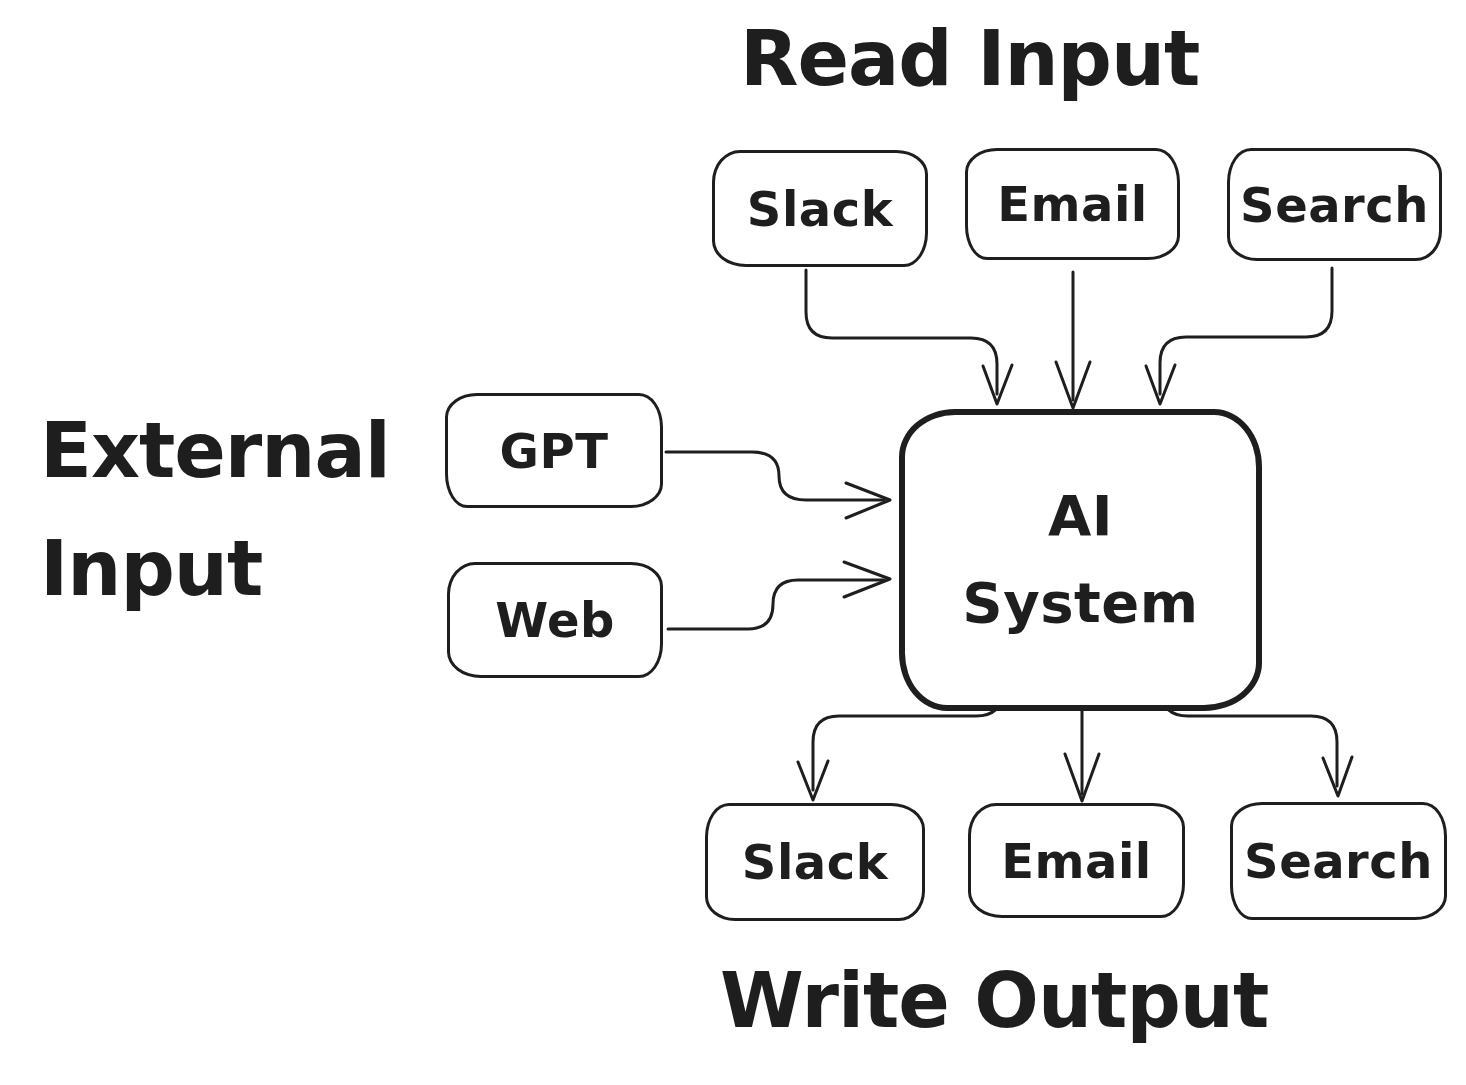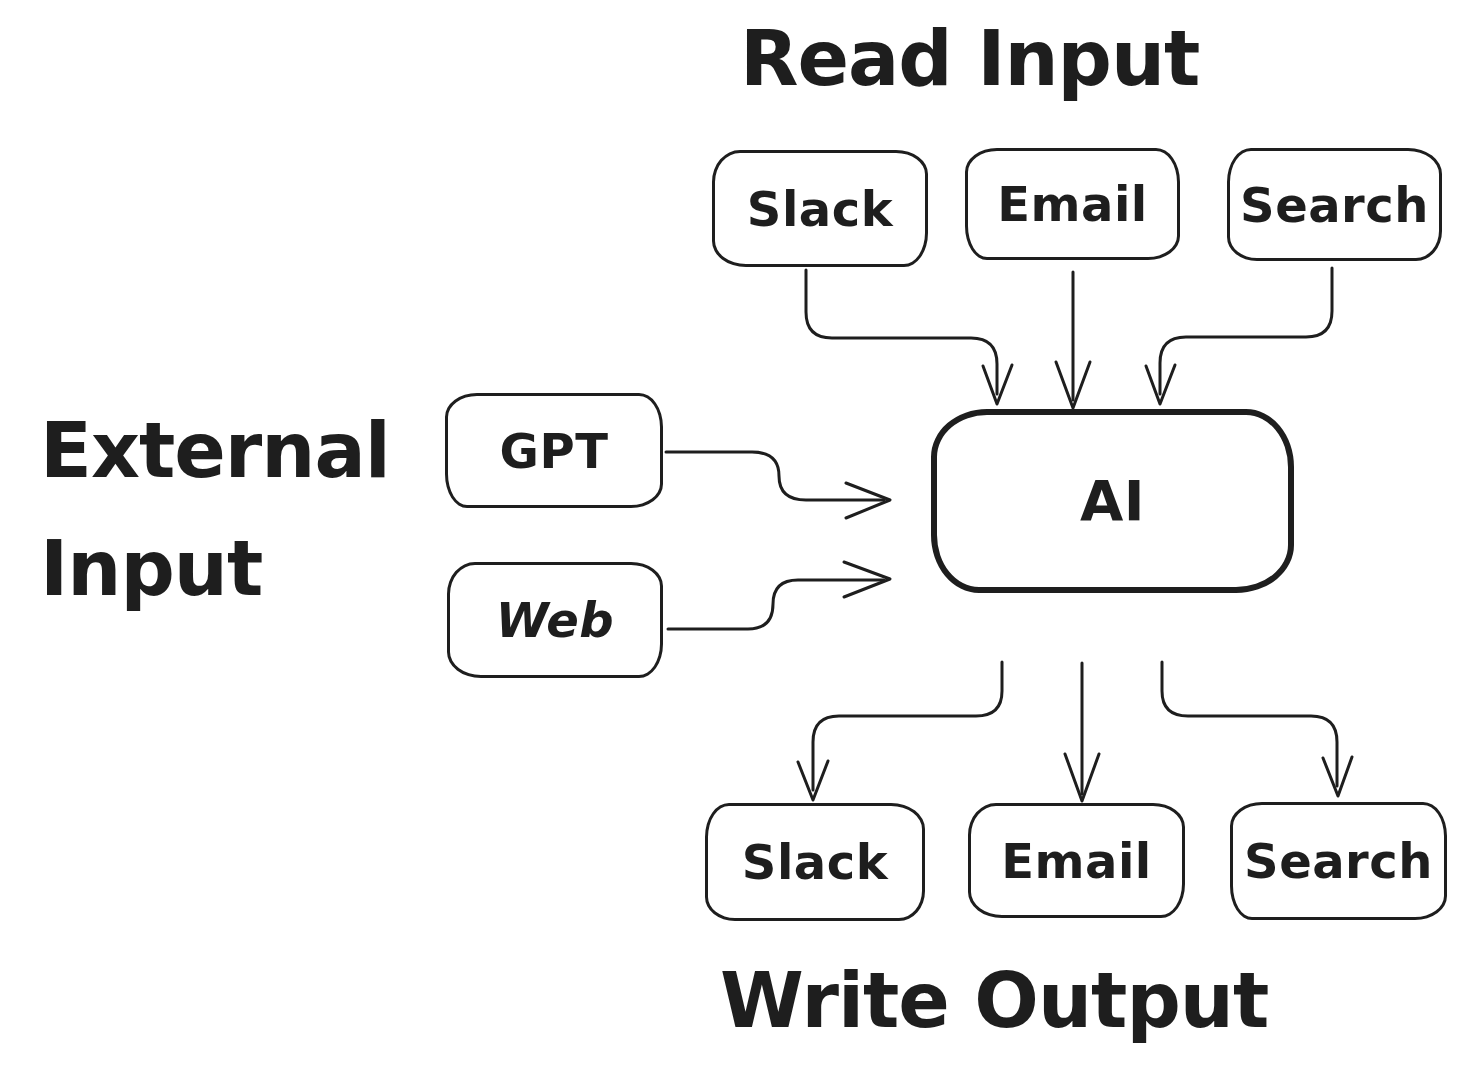"AI" div.node { height: 184px -> 302px; margin-left: 32px -> none }
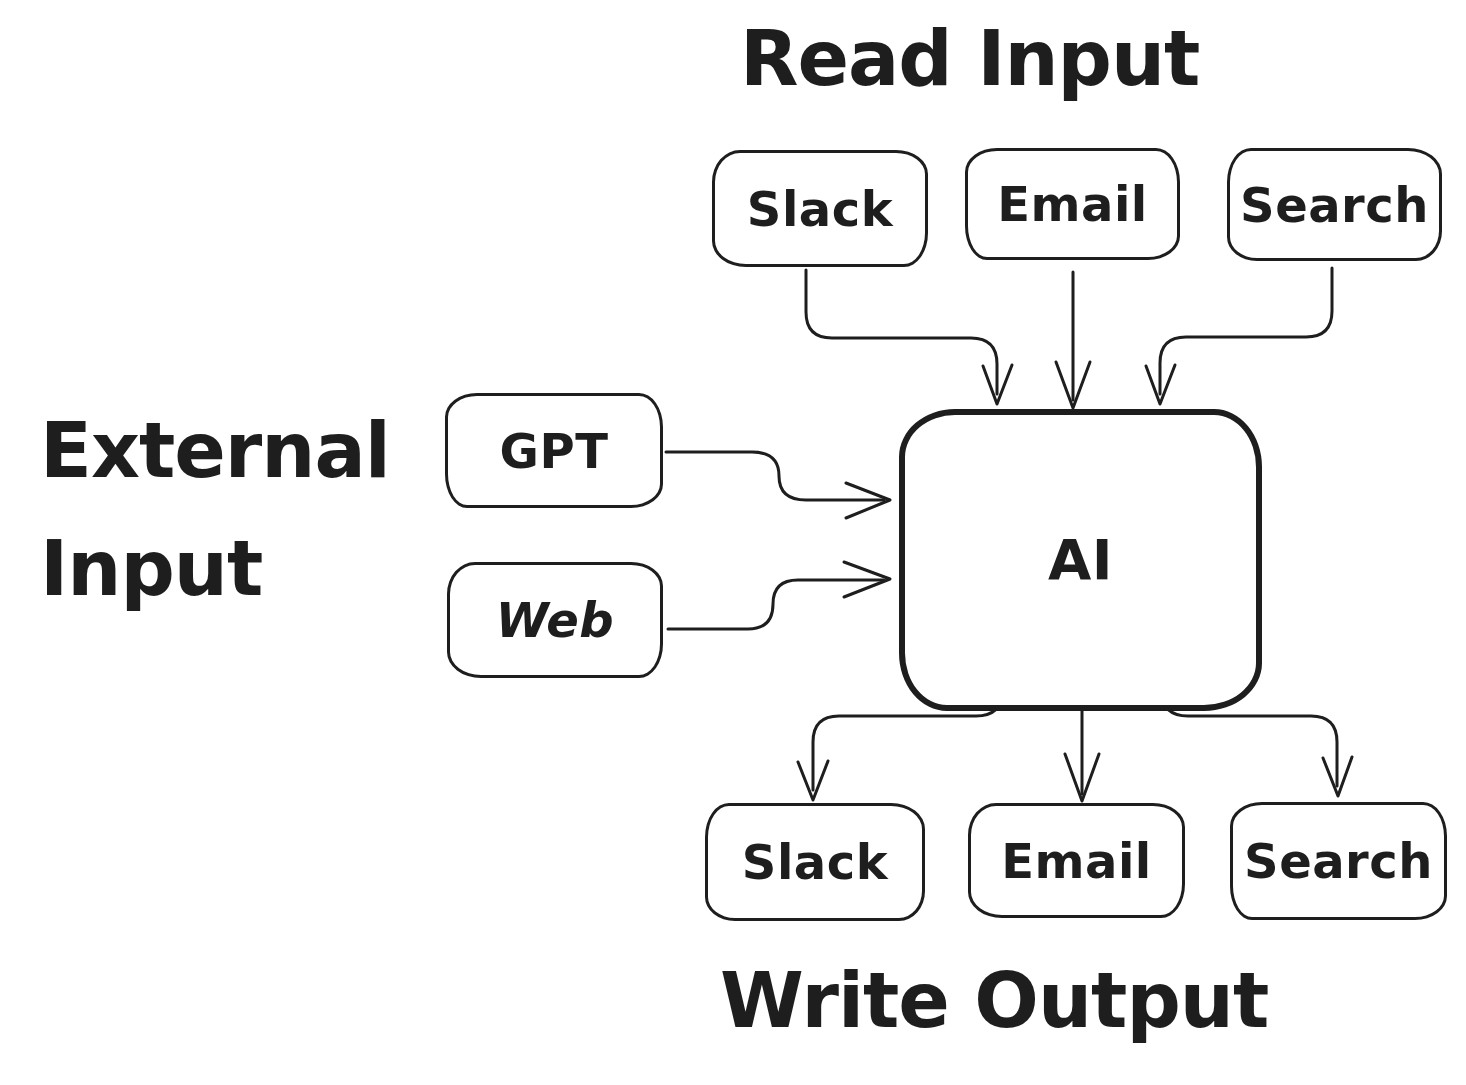"Web" div.node { font-style: italic -> none }
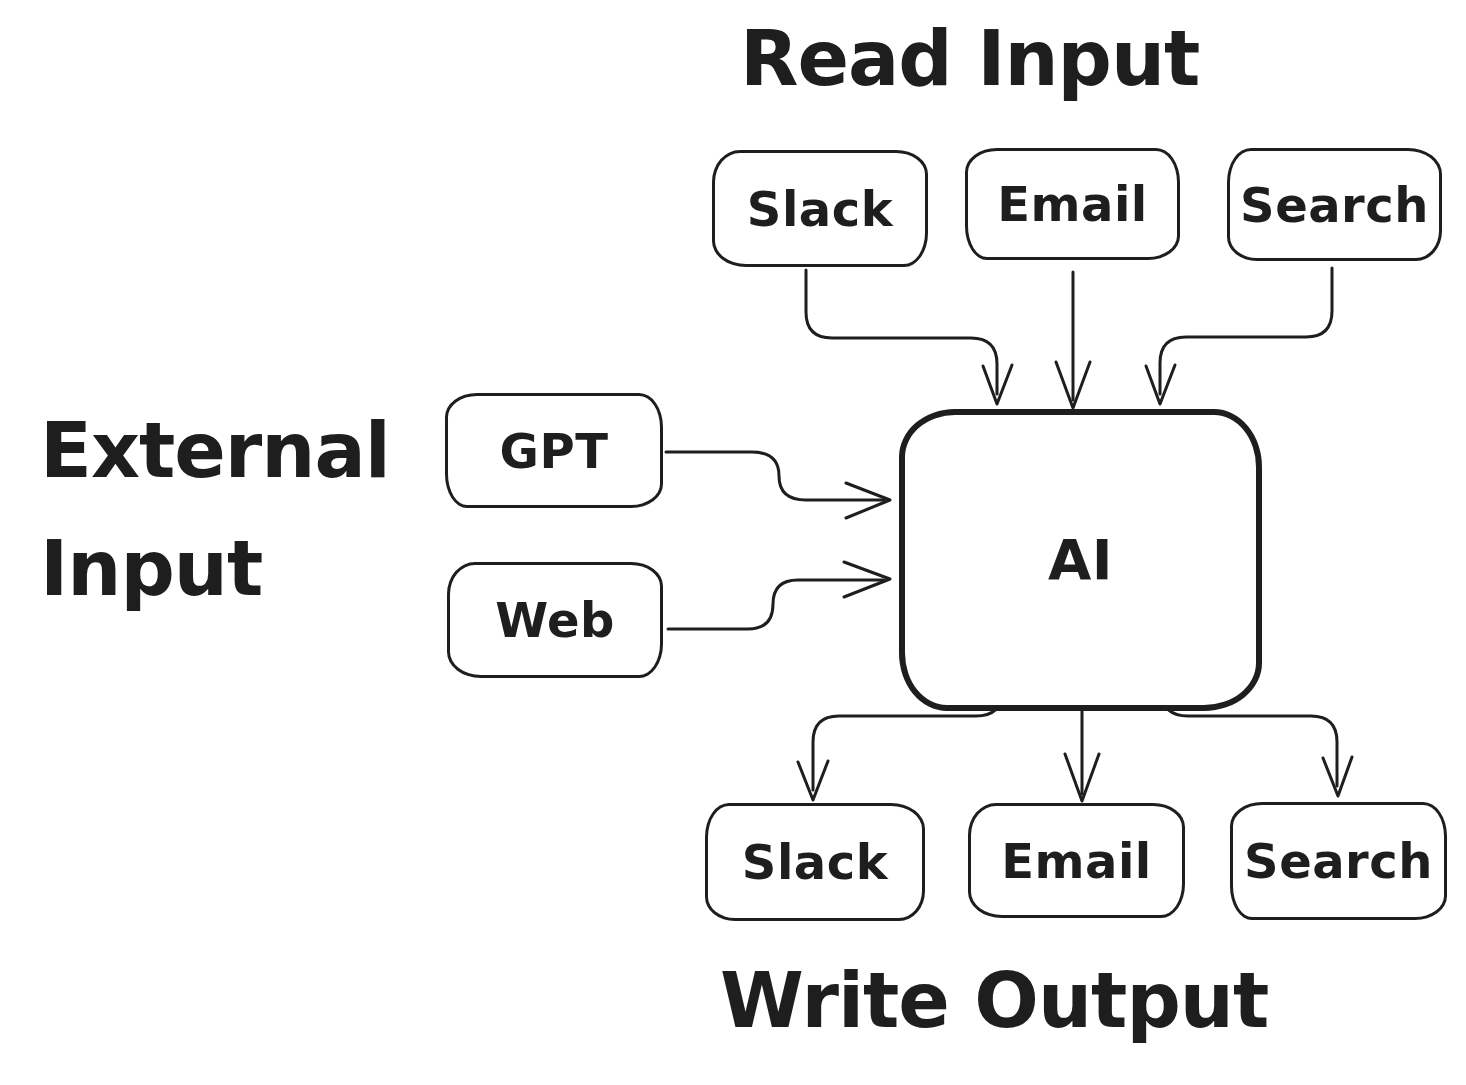"System" div { html: none -> <div>System</div> }
